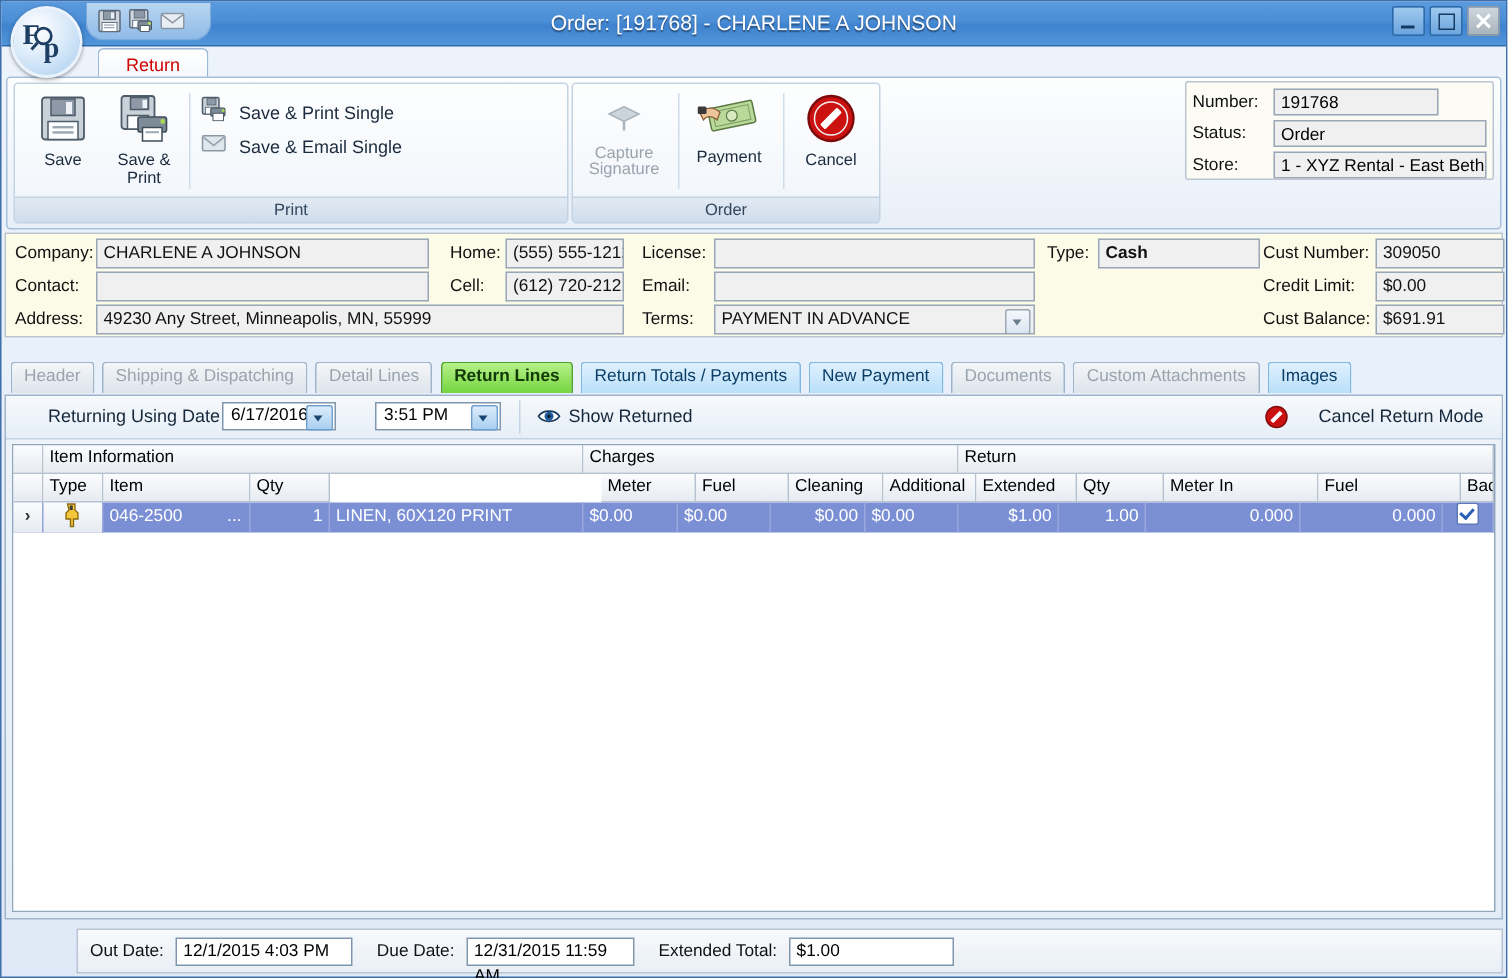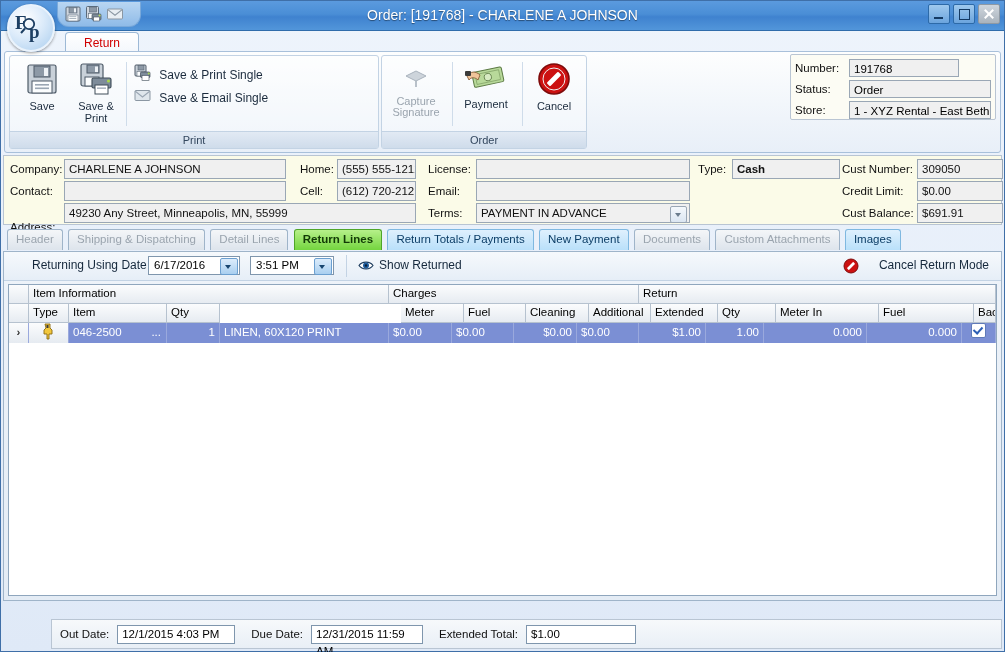"Company:" .custform { margin: 2px 2px 4px -> 2px 2px 16px }
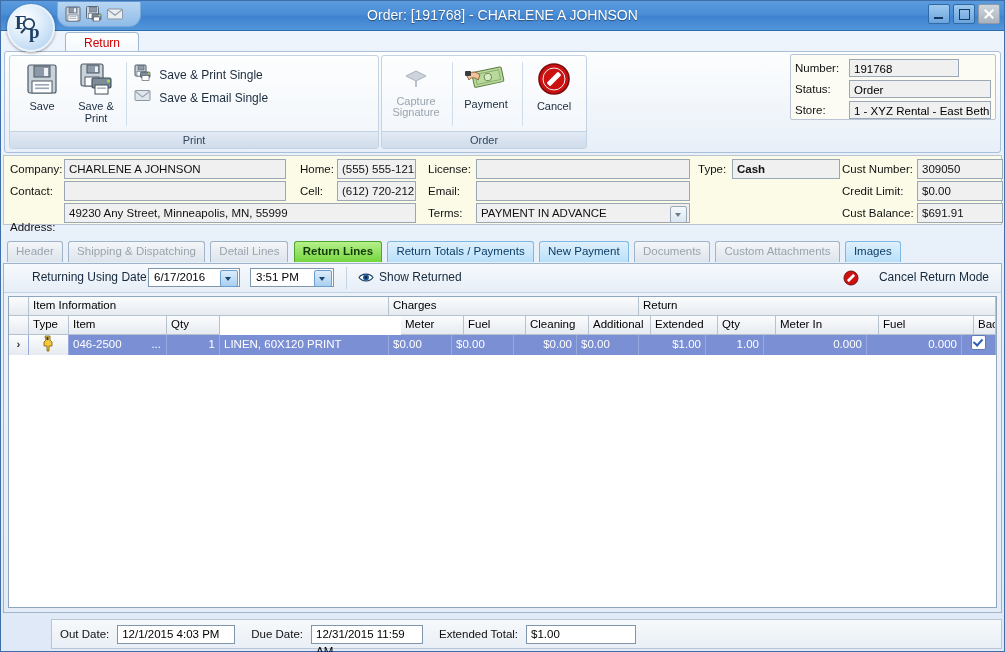"Address:" span.cf { top: 61px -> 47px }
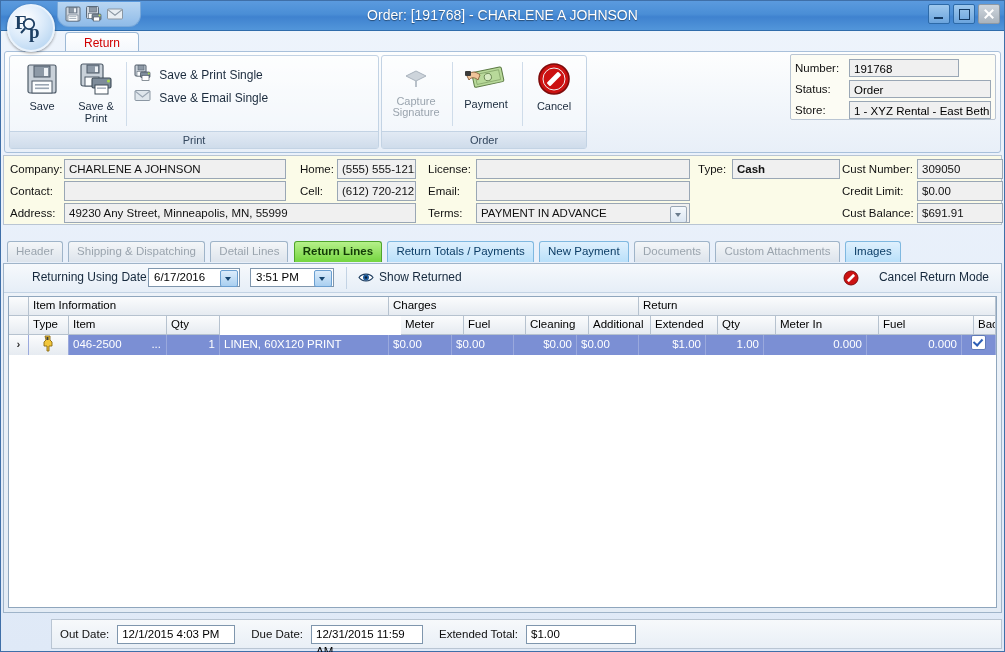"6/17/2016" span.picker { width: 92px -> 76px }
